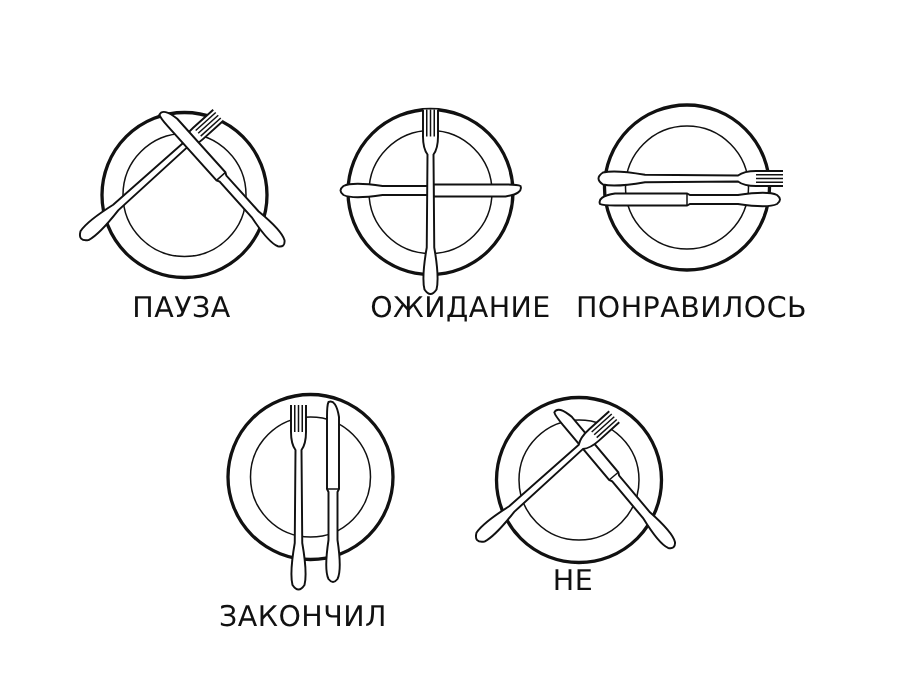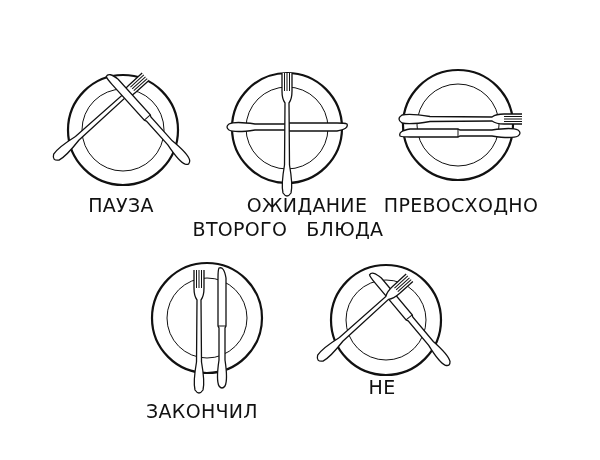"ПРЕВОСХОДНО" div.label { text: ПРЕВОСХОДНО -> ПОНРАВИЛОСЬ }
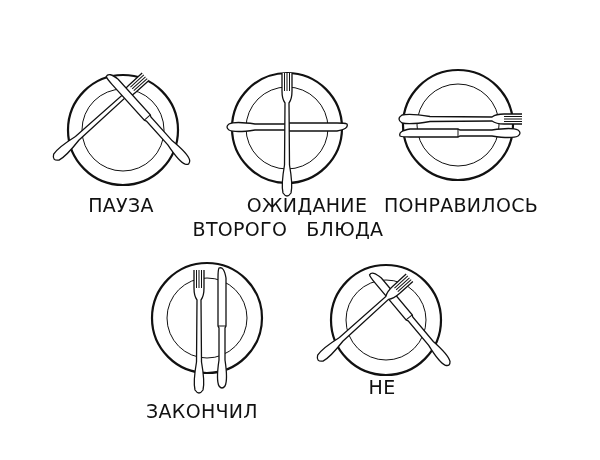"ВТОРОГО БЛЮДА" div.label { html: <div>ВТОРОГО БЛЮДА</div> -> none }
